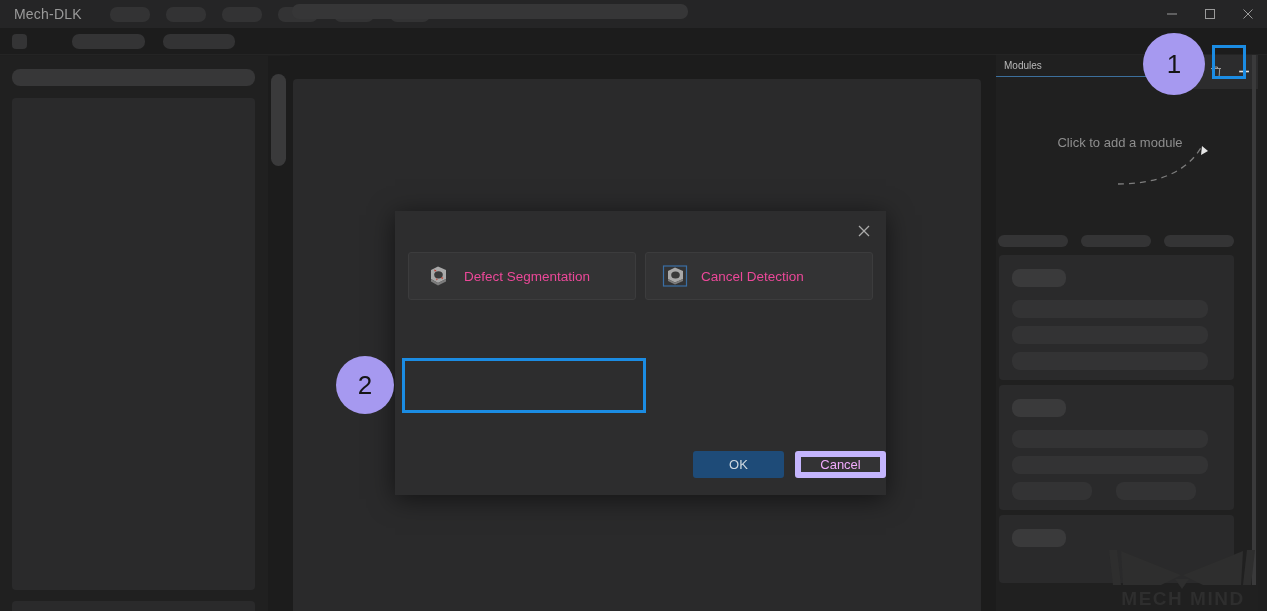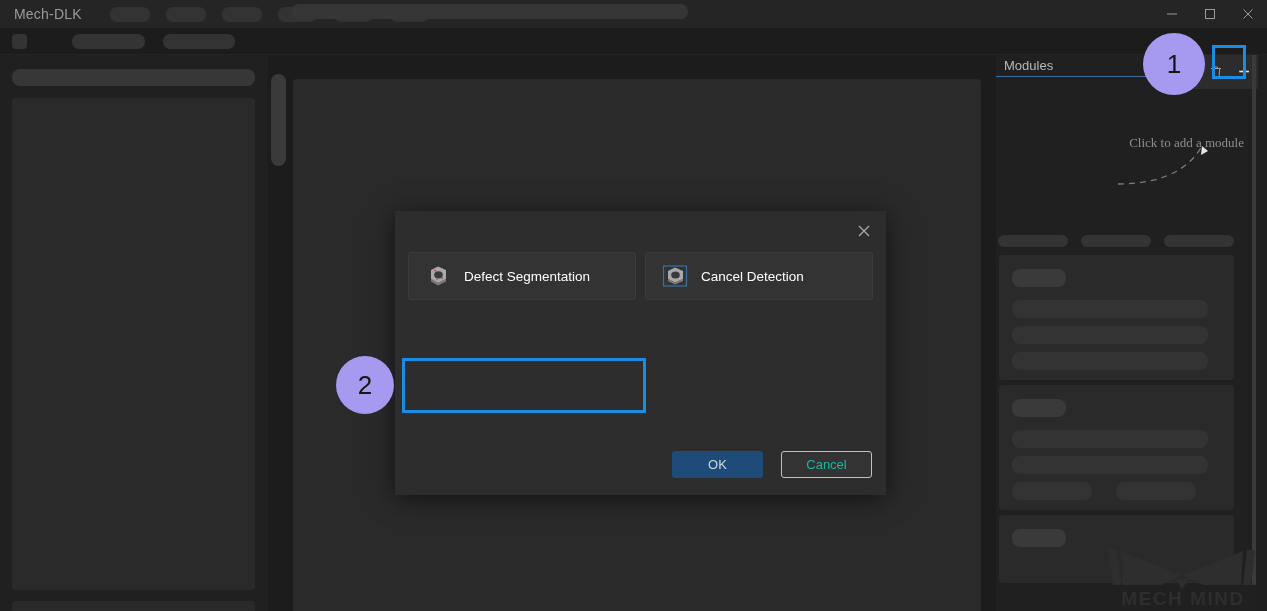"Modules" .modules-label { font-size: 13px -> 10px }
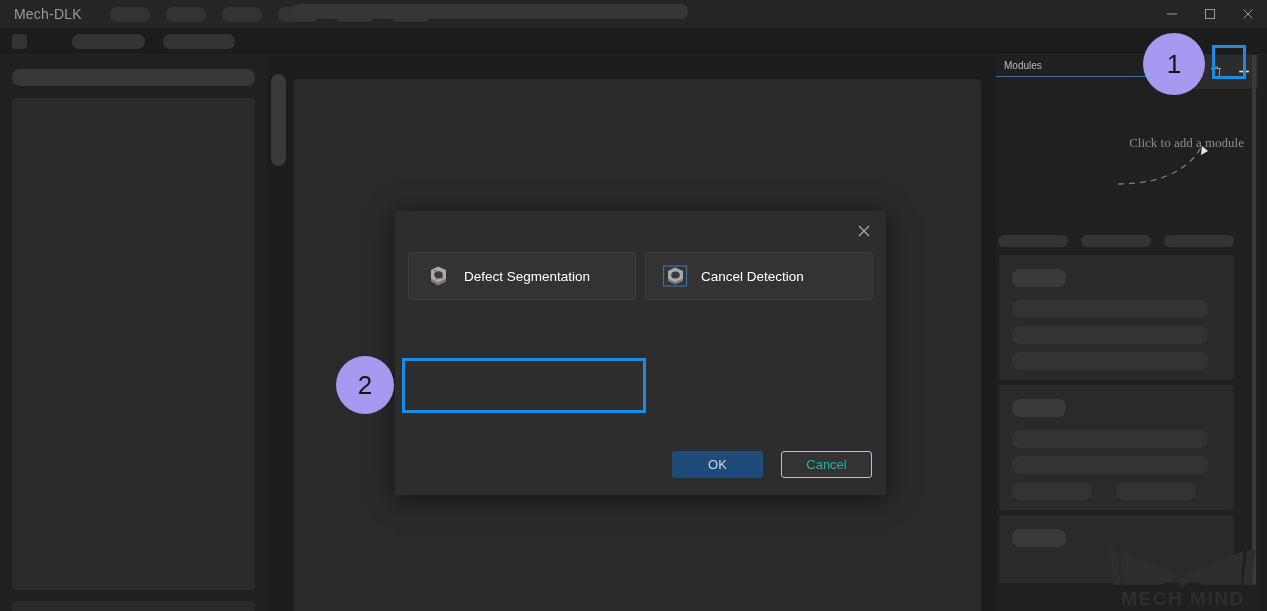"Click to add a module" .click-hint { font-family: Liberation Serif, serif -> none; text-align: right -> center }
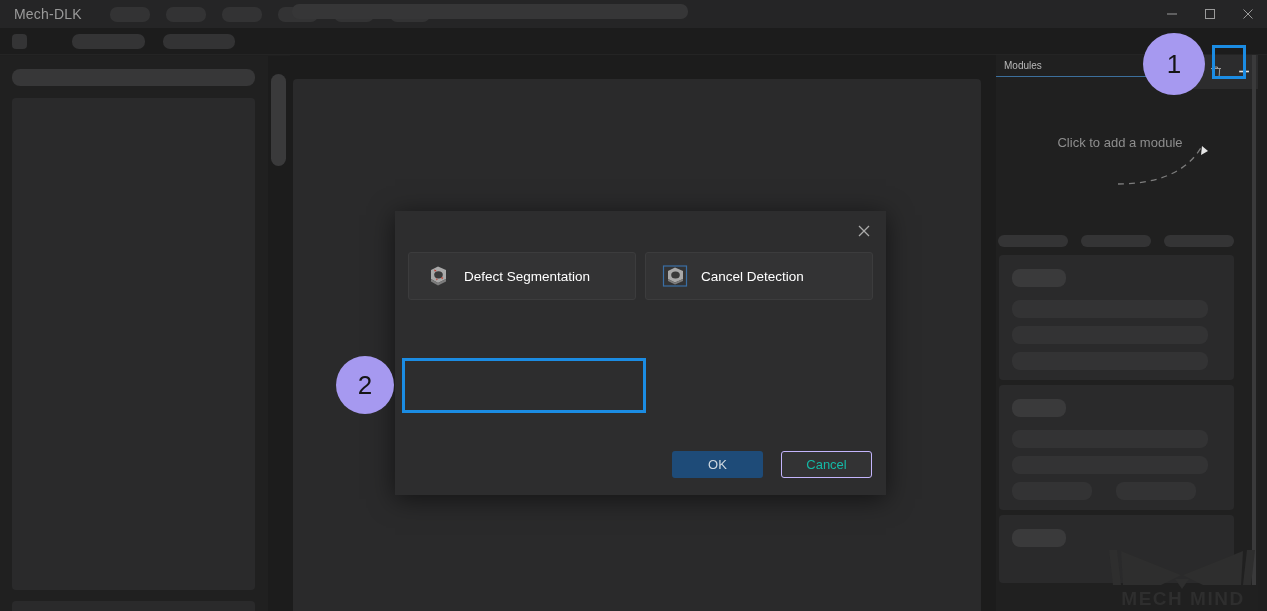"Defect Segmentation" .mod-label { color: #ffffff -> #ec4899 }
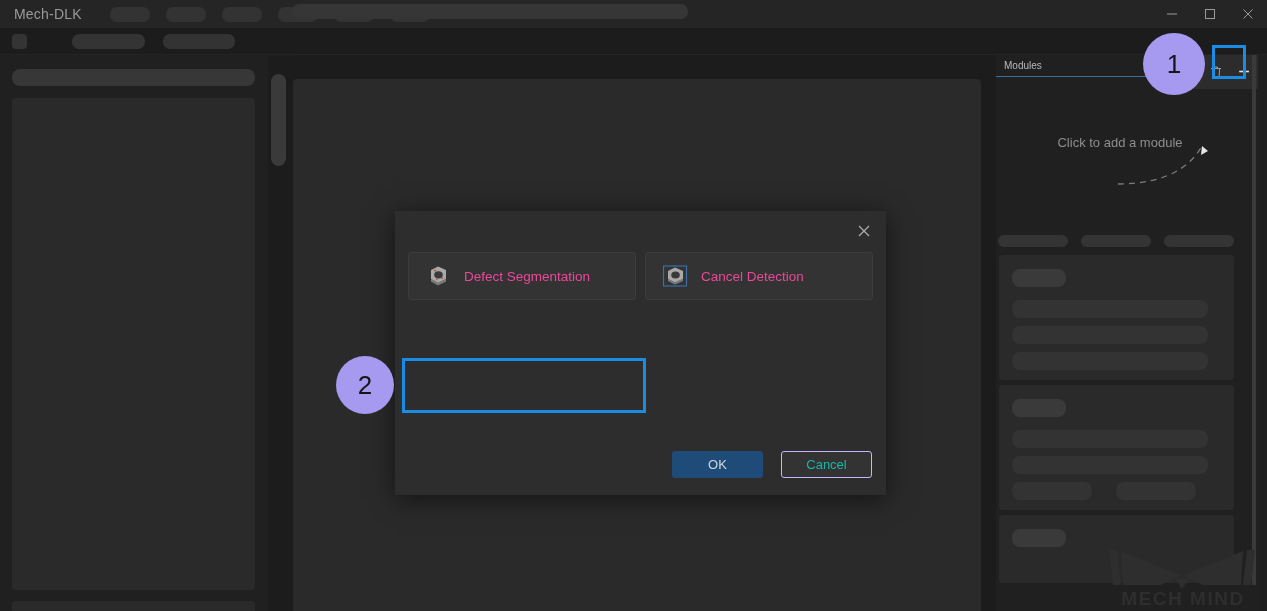"OK" .dlg-buttons { gap: 18px -> 11px; right: 14px -> 0 }
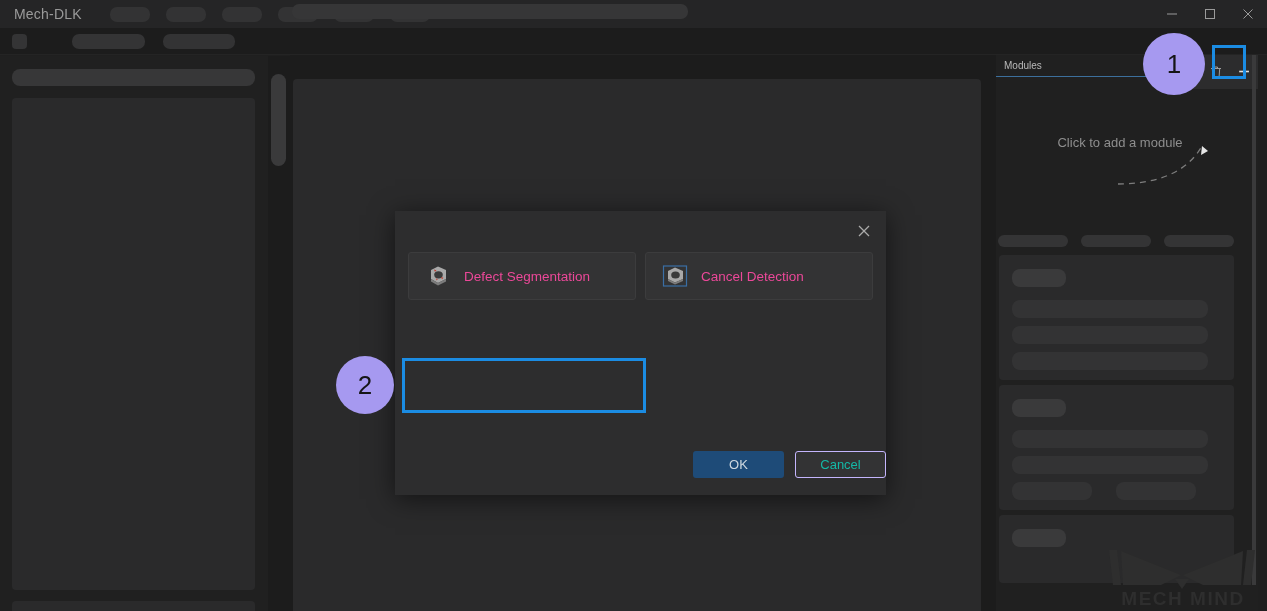"Cancel" .btn-cancel { border: 1px solid #c4b5fd -> 6px solid #c4b5fd; color: #14b8a6 -> #f0abfc }
